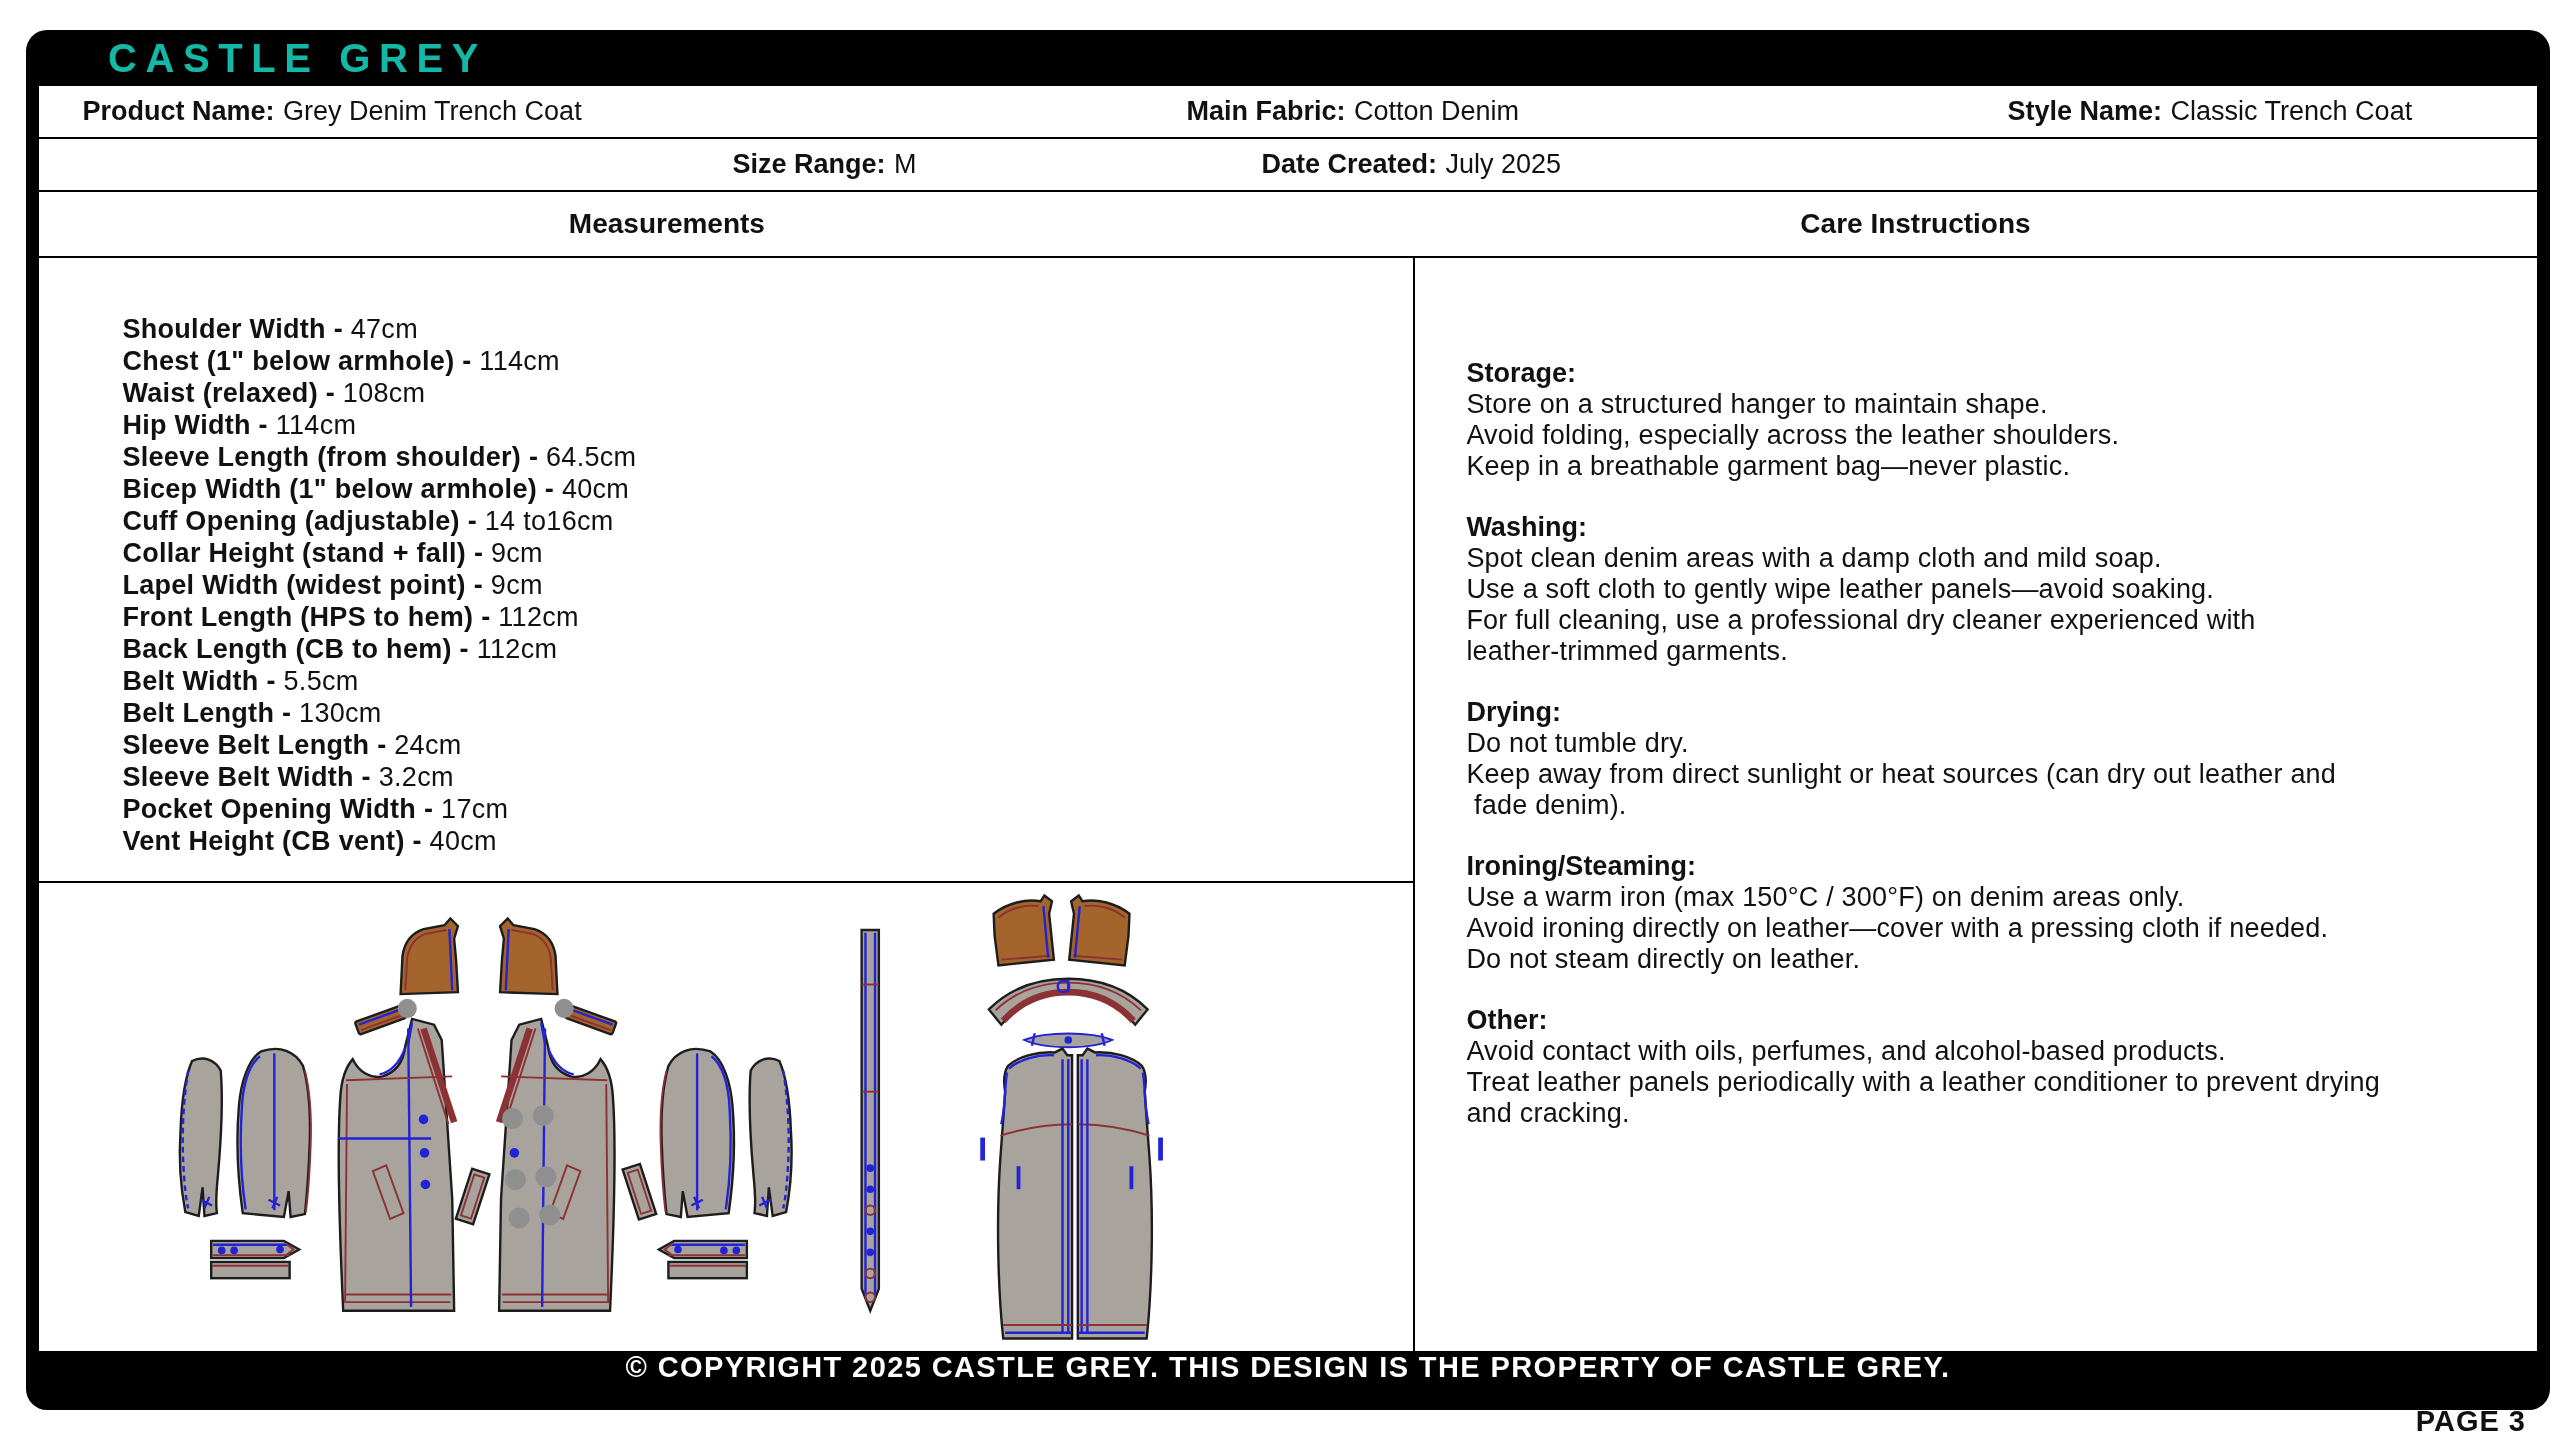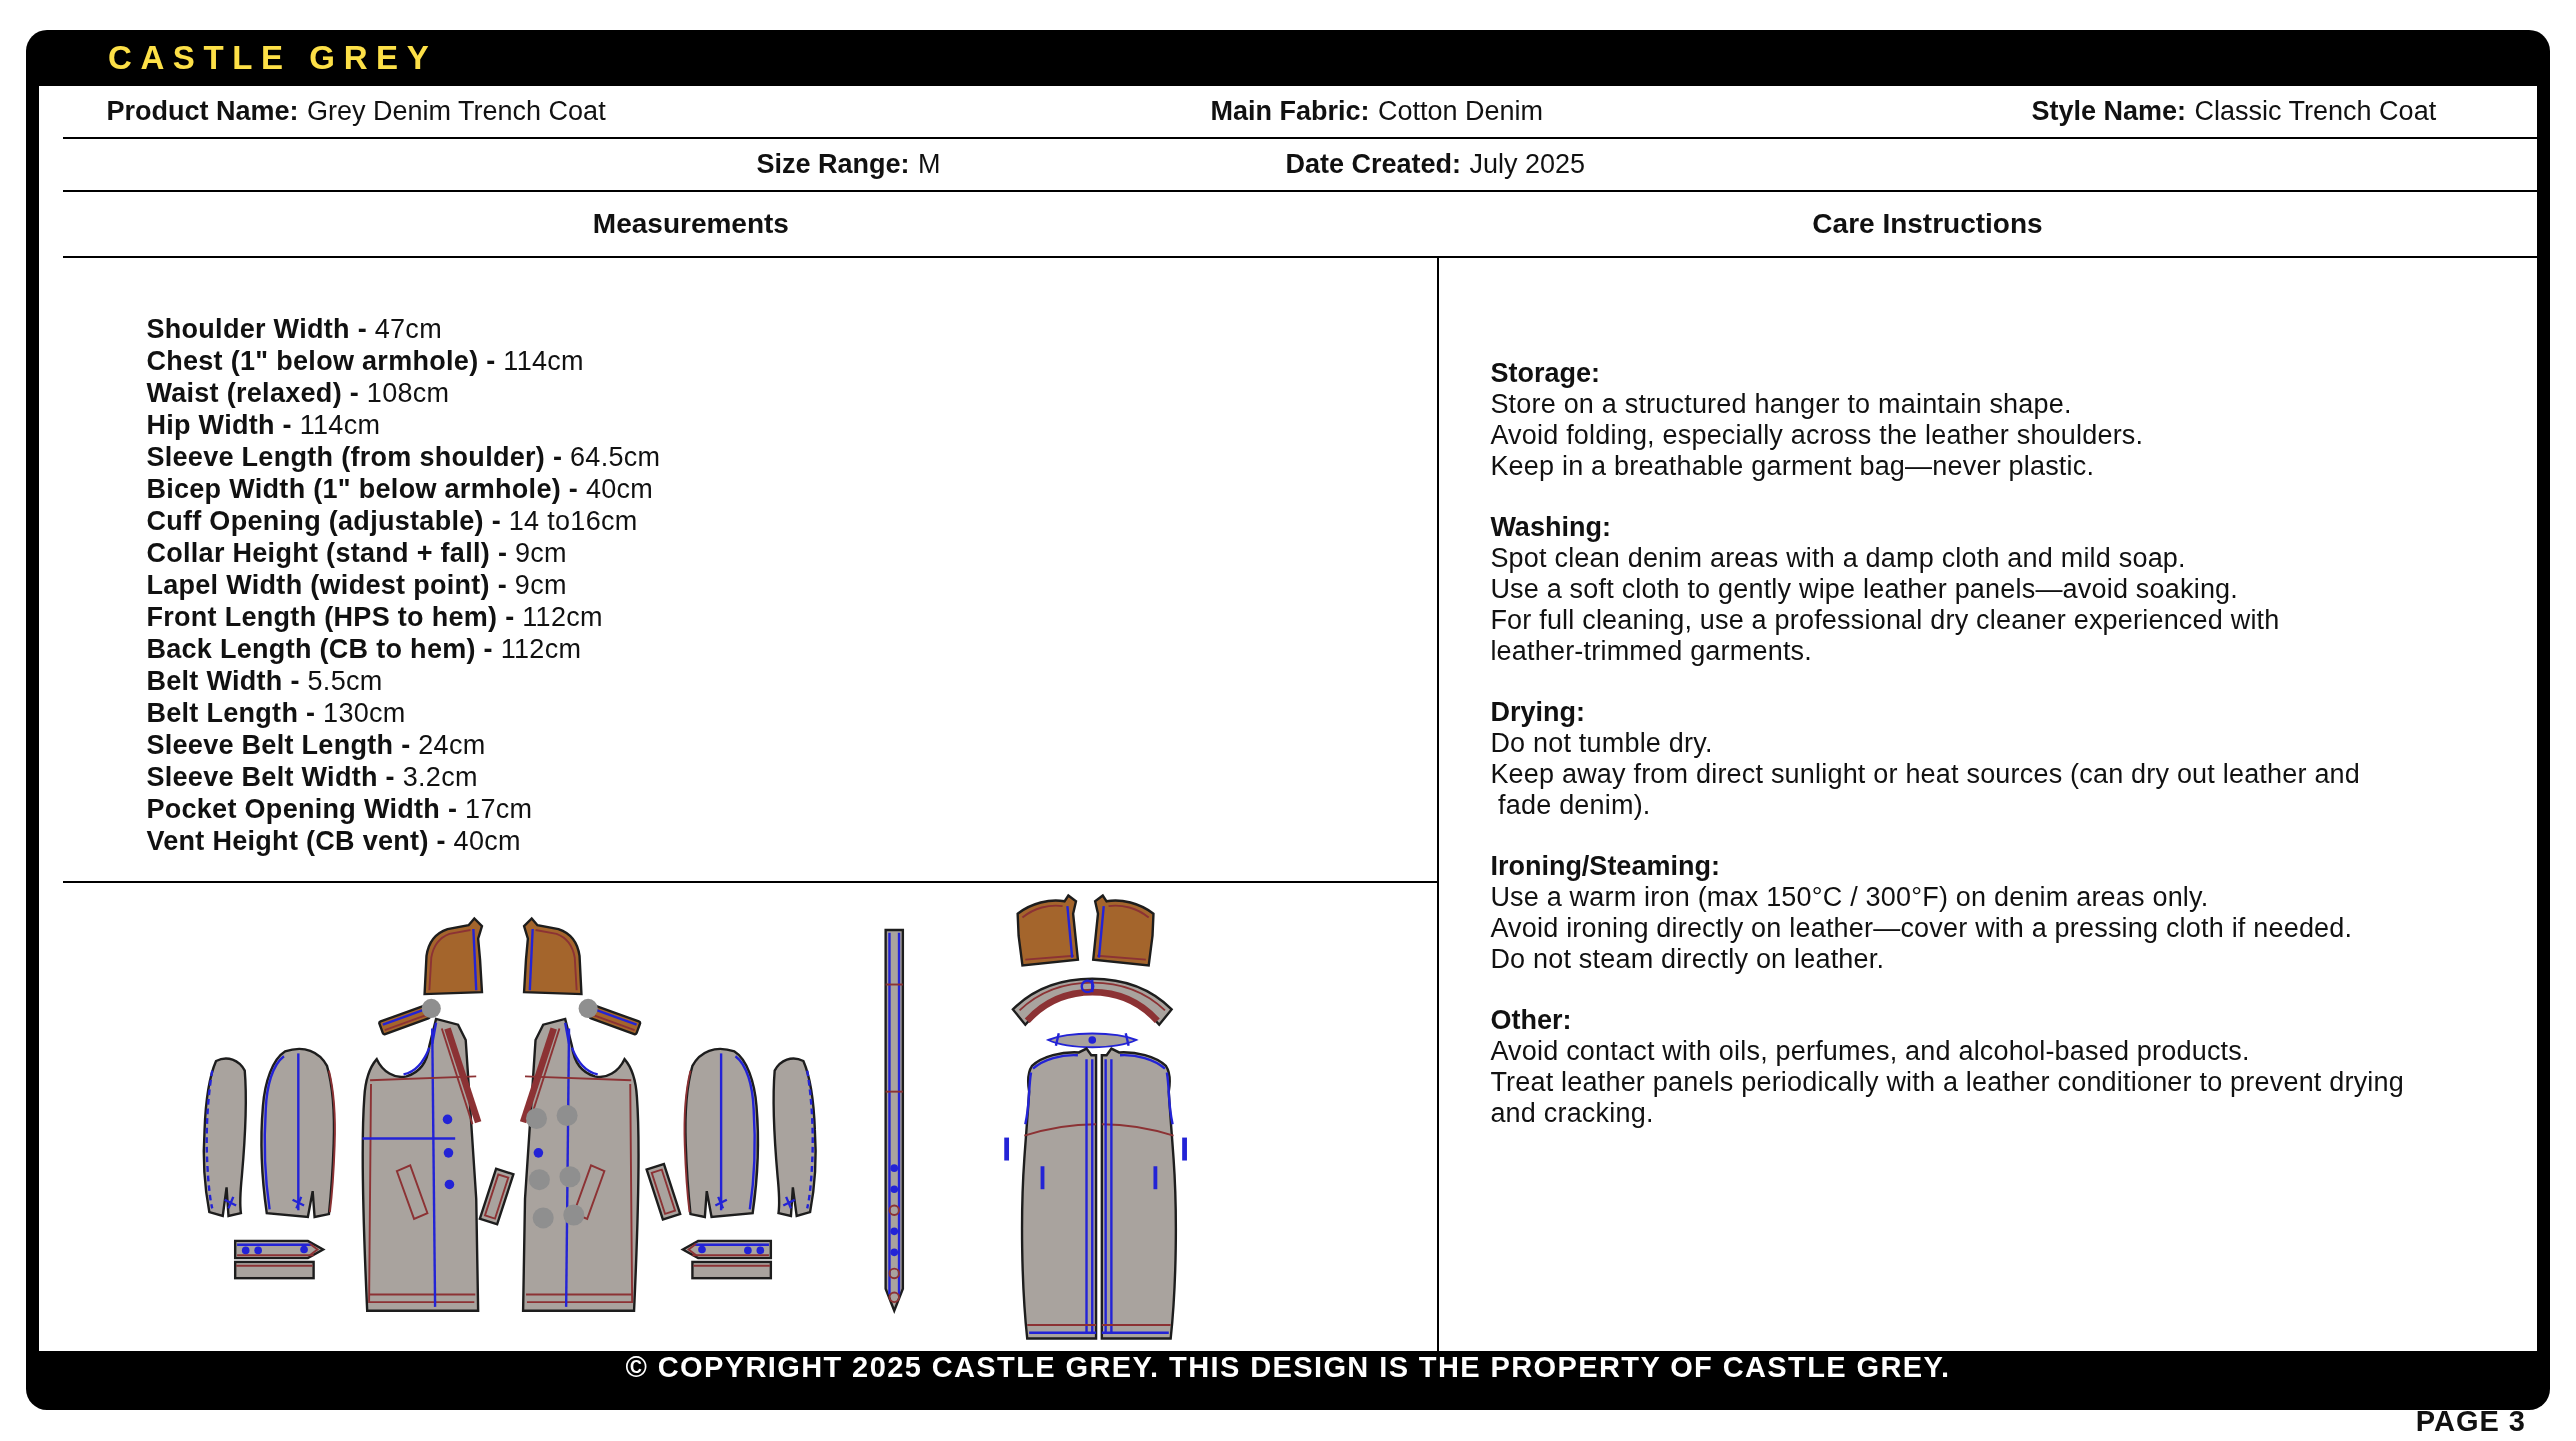"CASTLE GREY" .brand { color: #fde047 -> #14b8a6; font-size: 33px -> 40px }
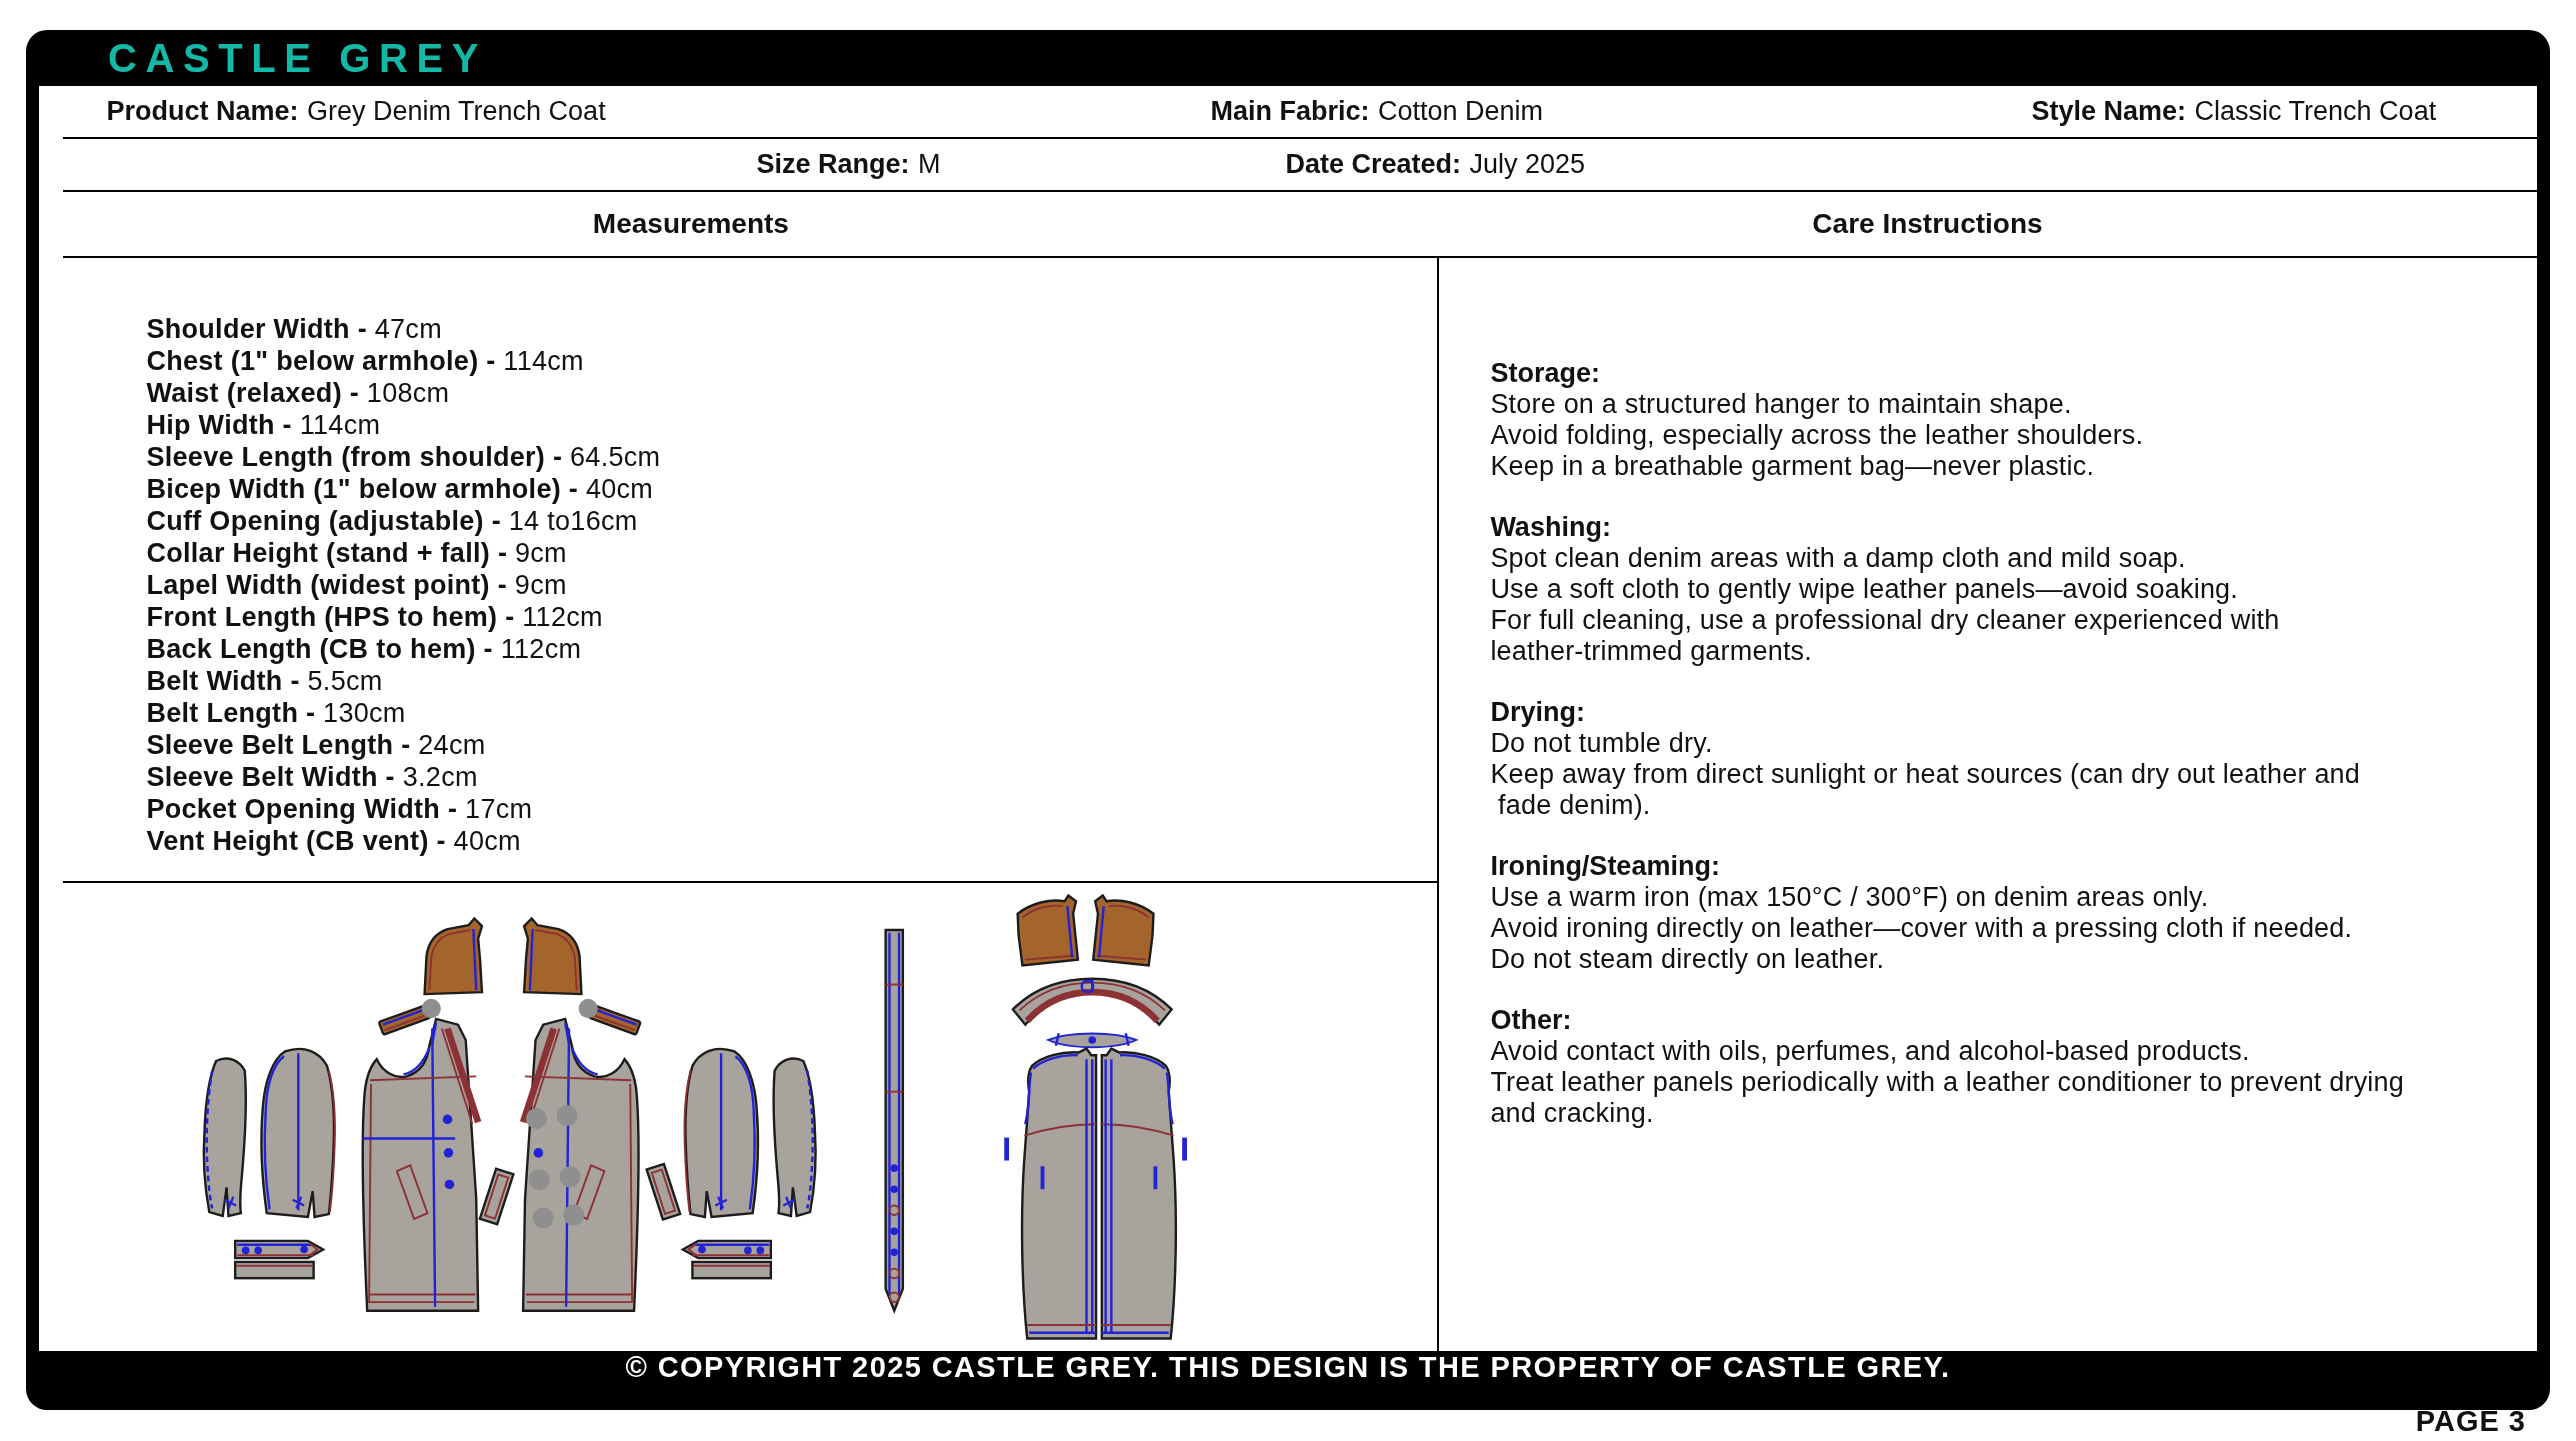"Product Name: Grey Denim Trench" .content { padding-left: 24px -> none }
